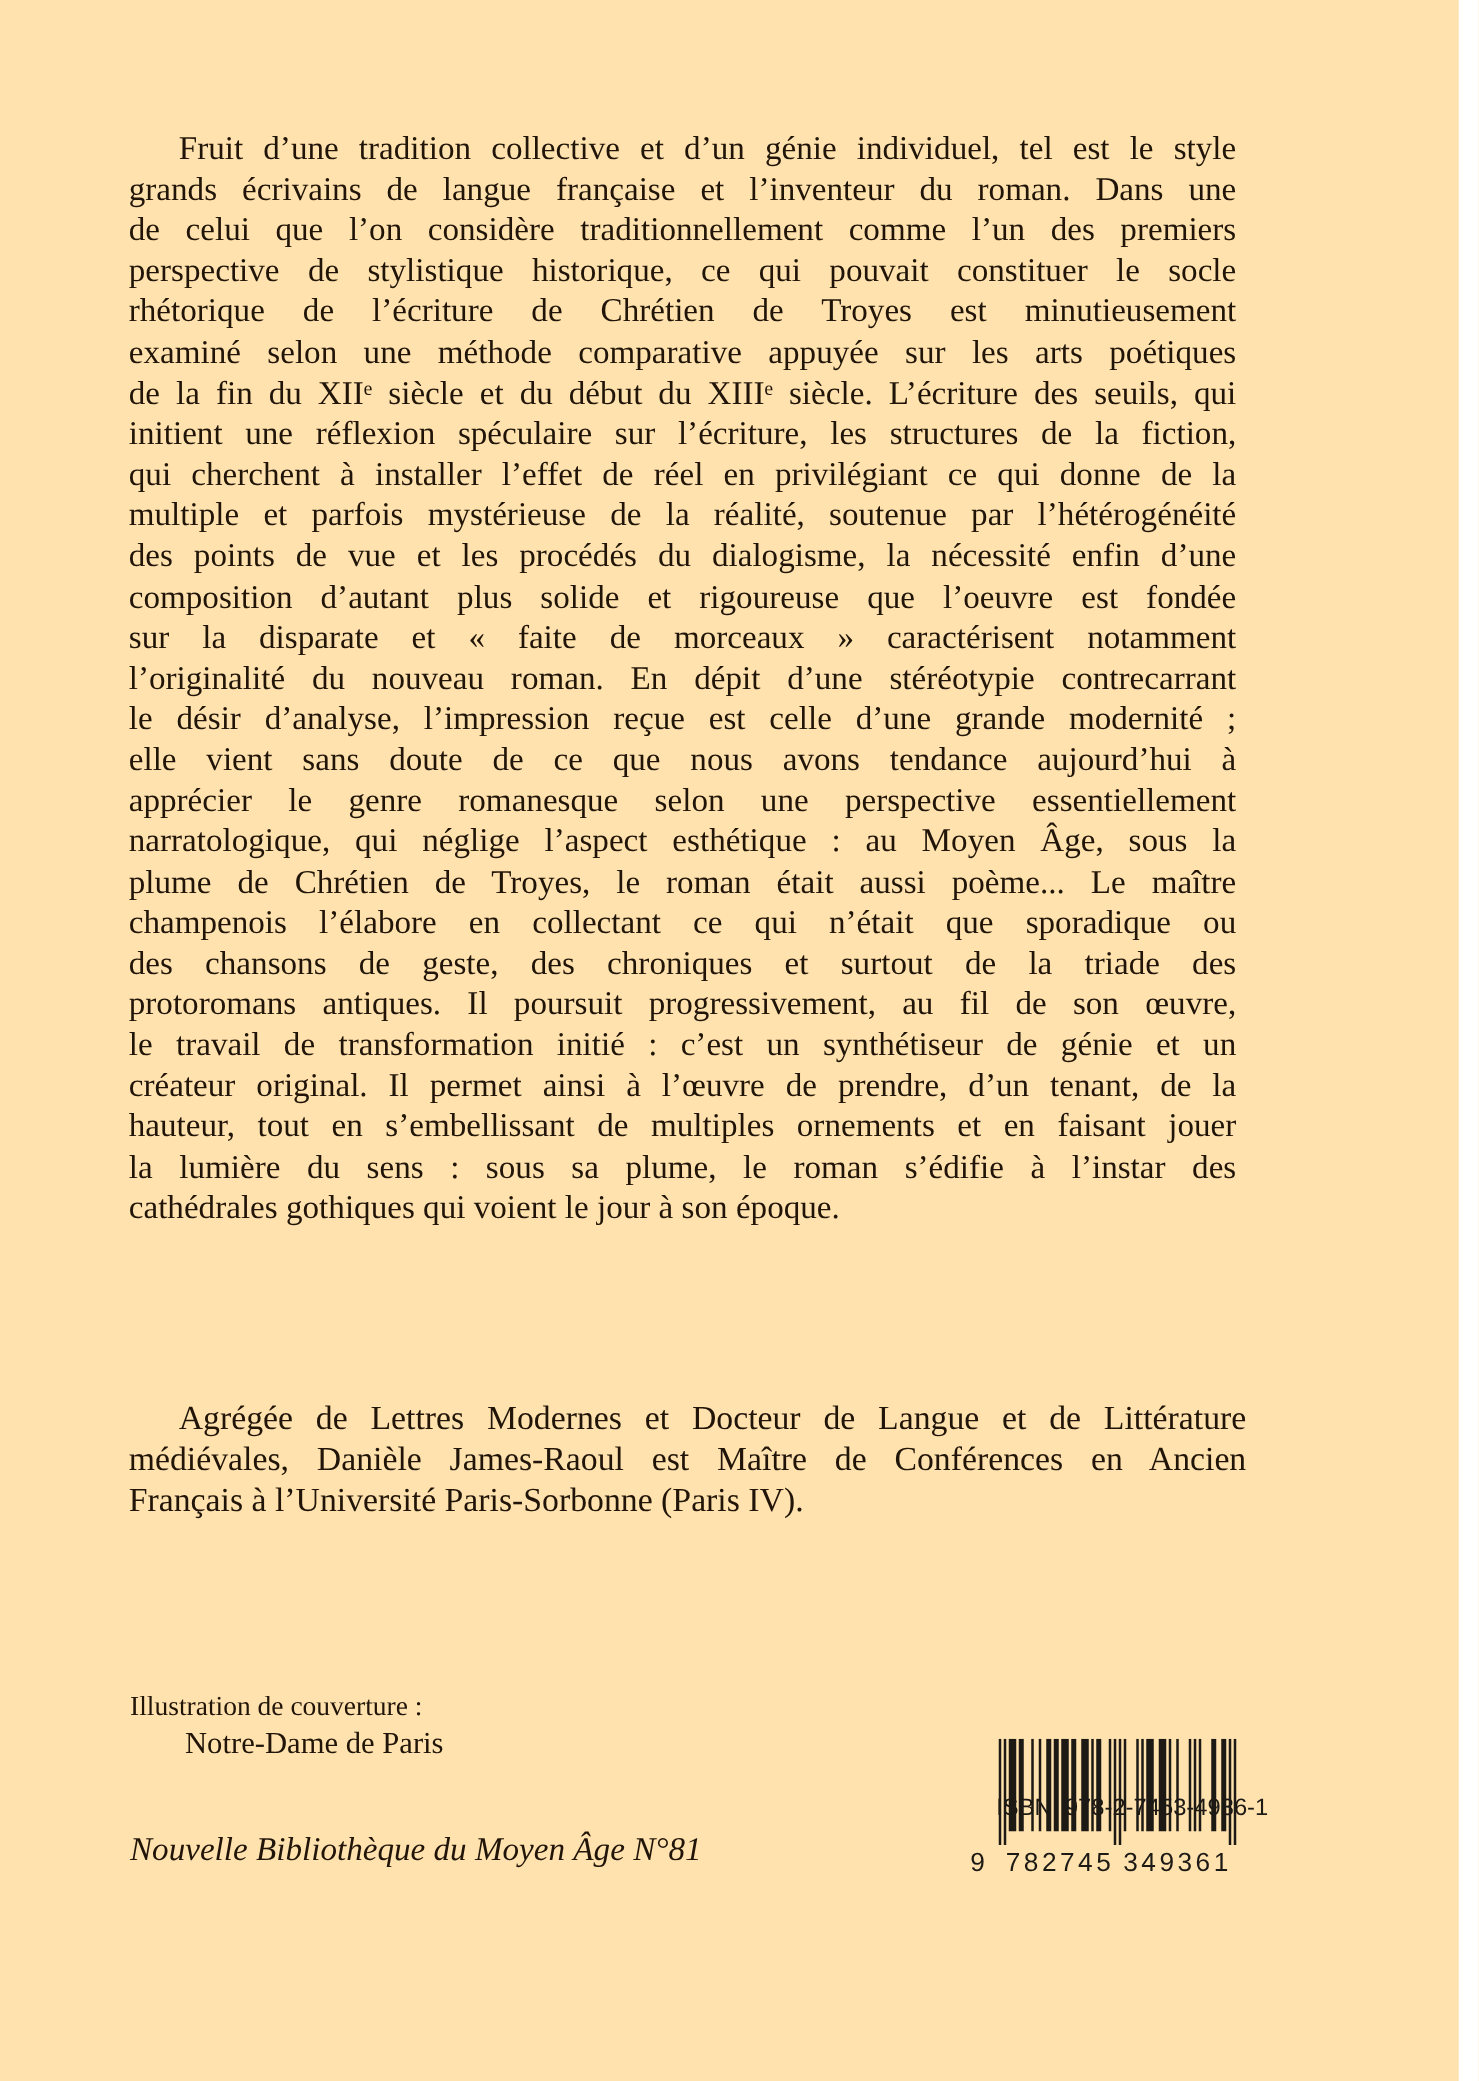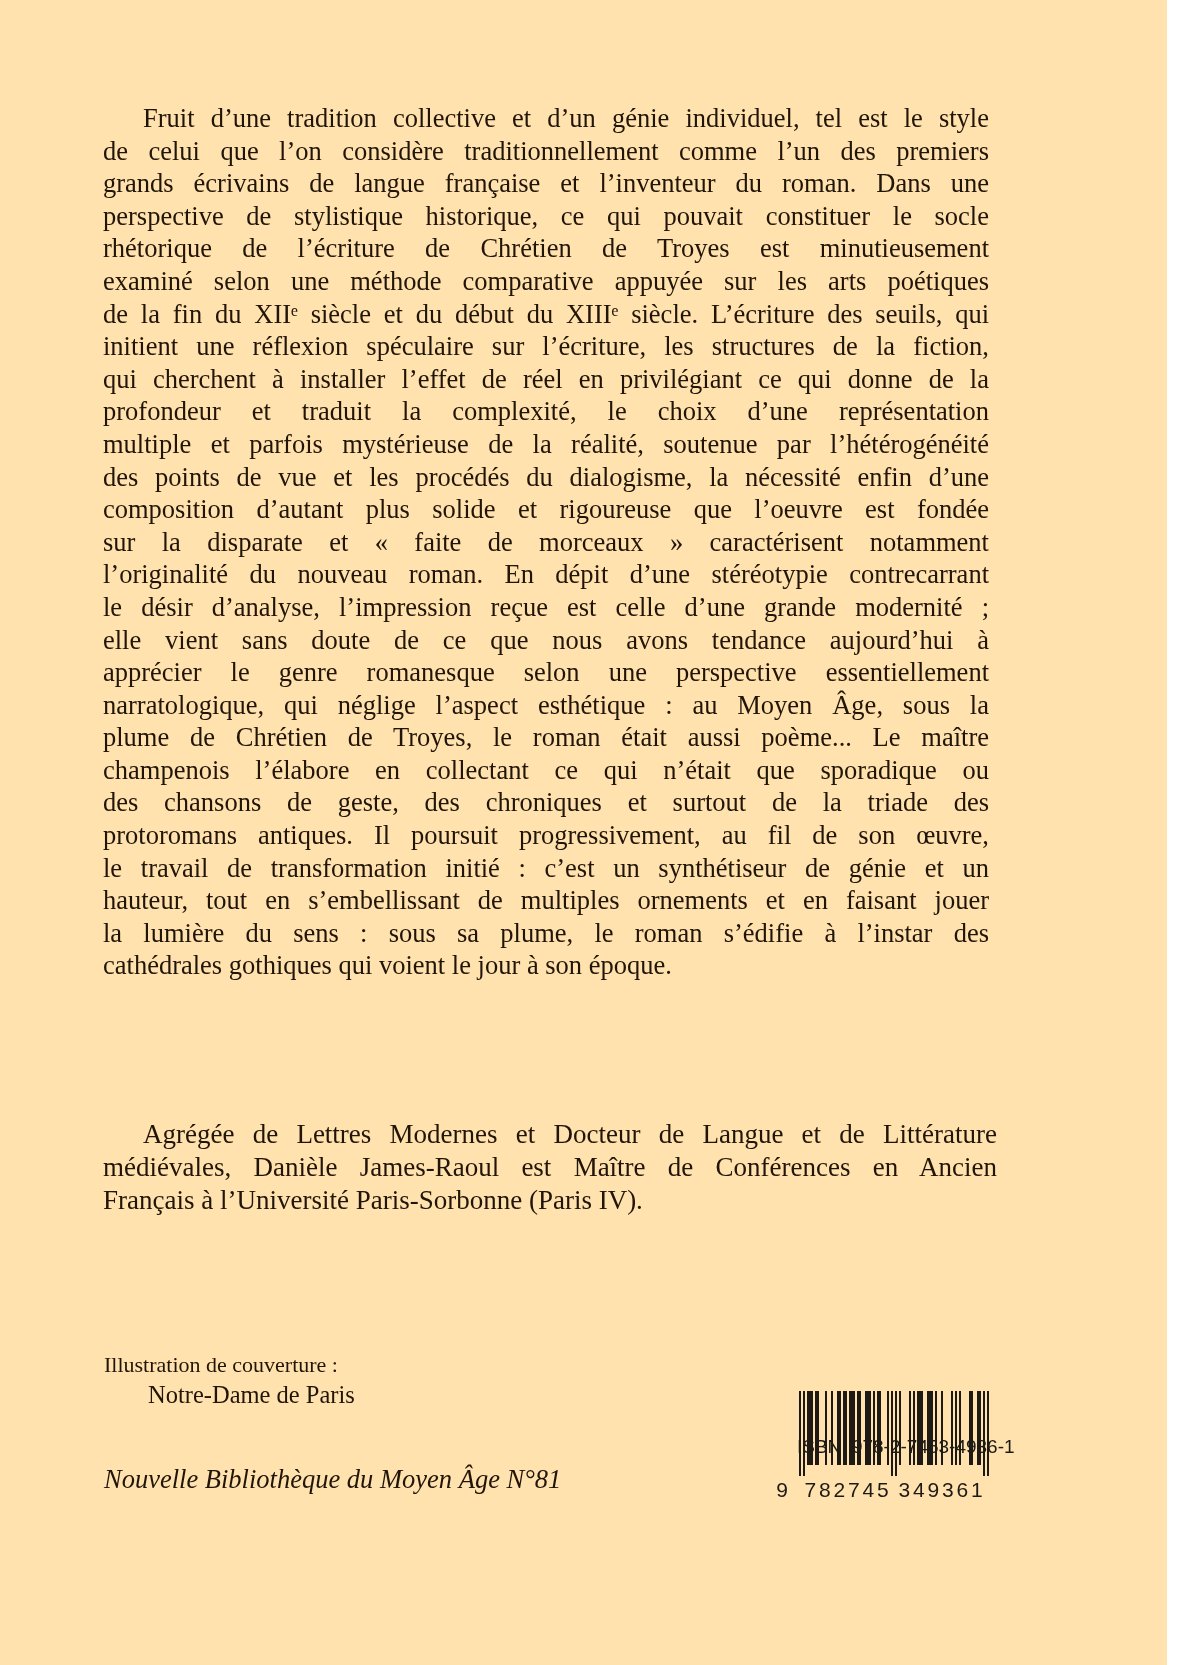"de celui que l’on considère" div.tline { order: before "grands écrivains de langue française" -> after "grands écrivains de langue française" }
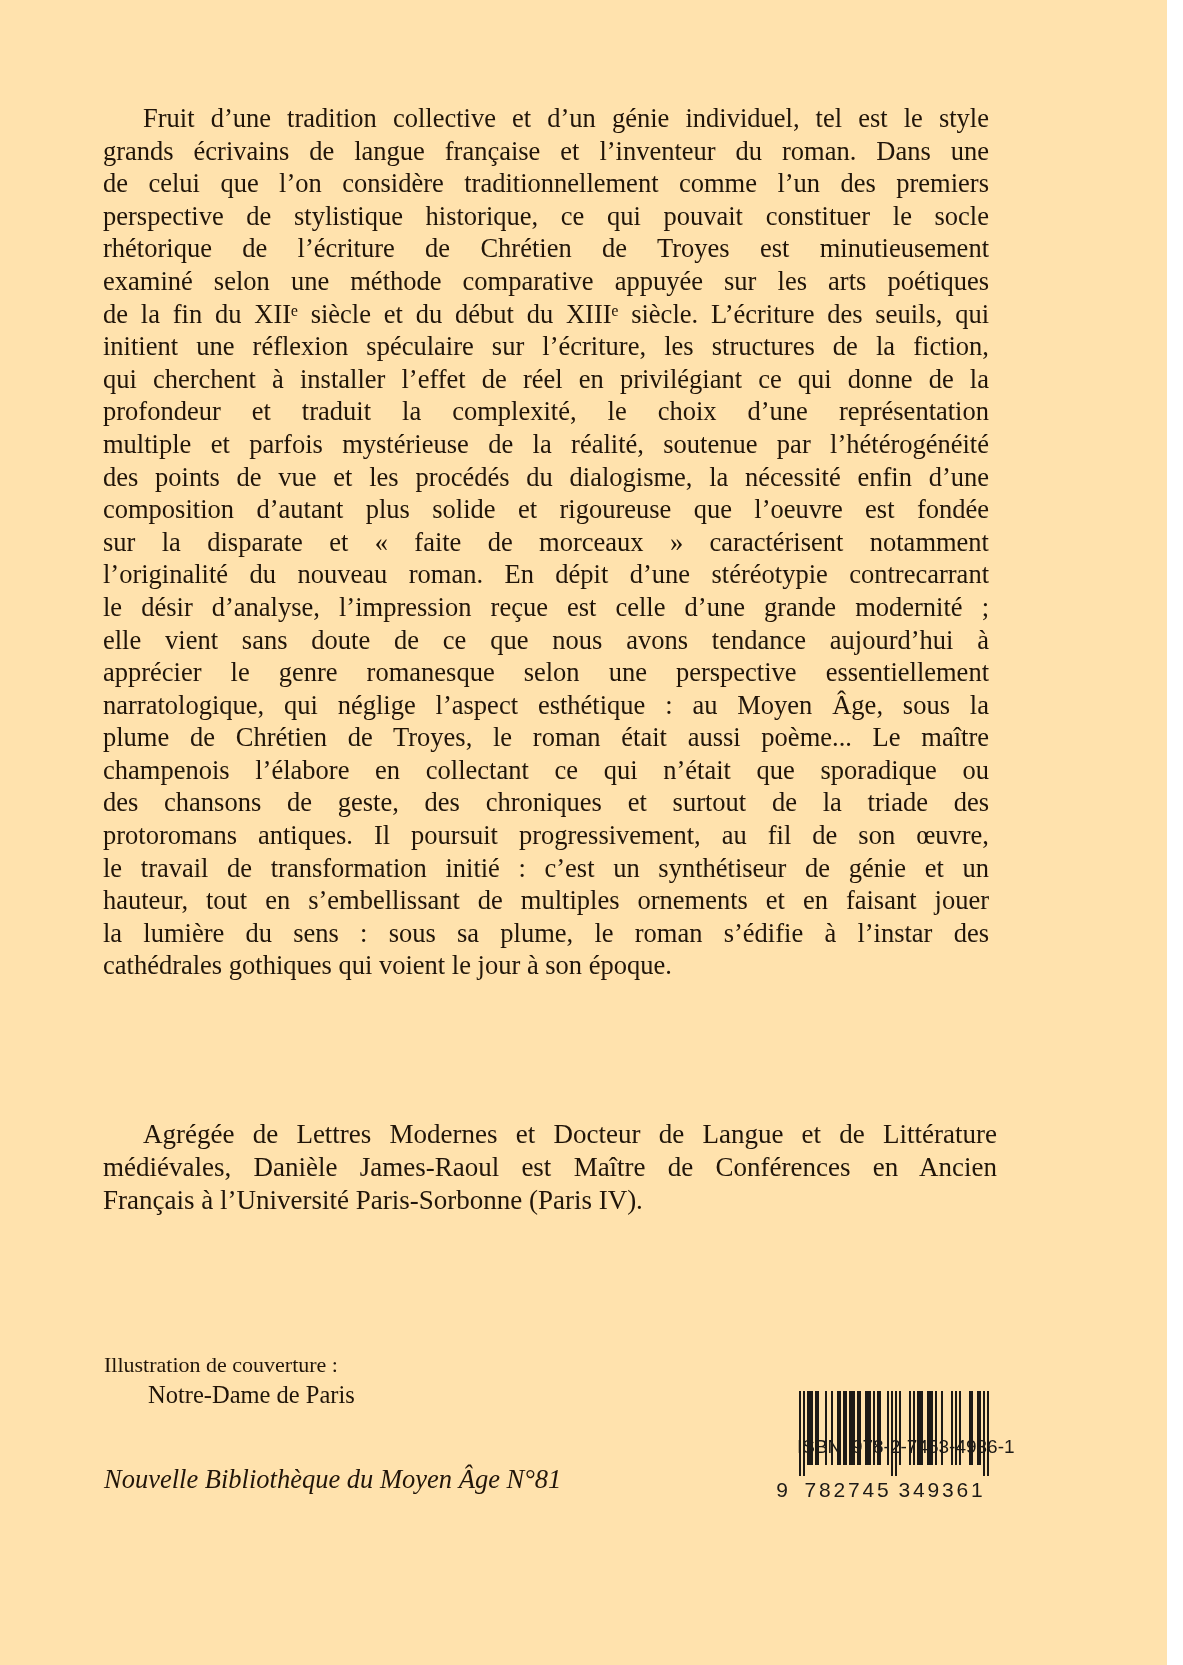"profondeur et traduit la complexité," div.tline { html: <div>profondeur et traduit la complexité, le choix d’une représentation</div> -> none }
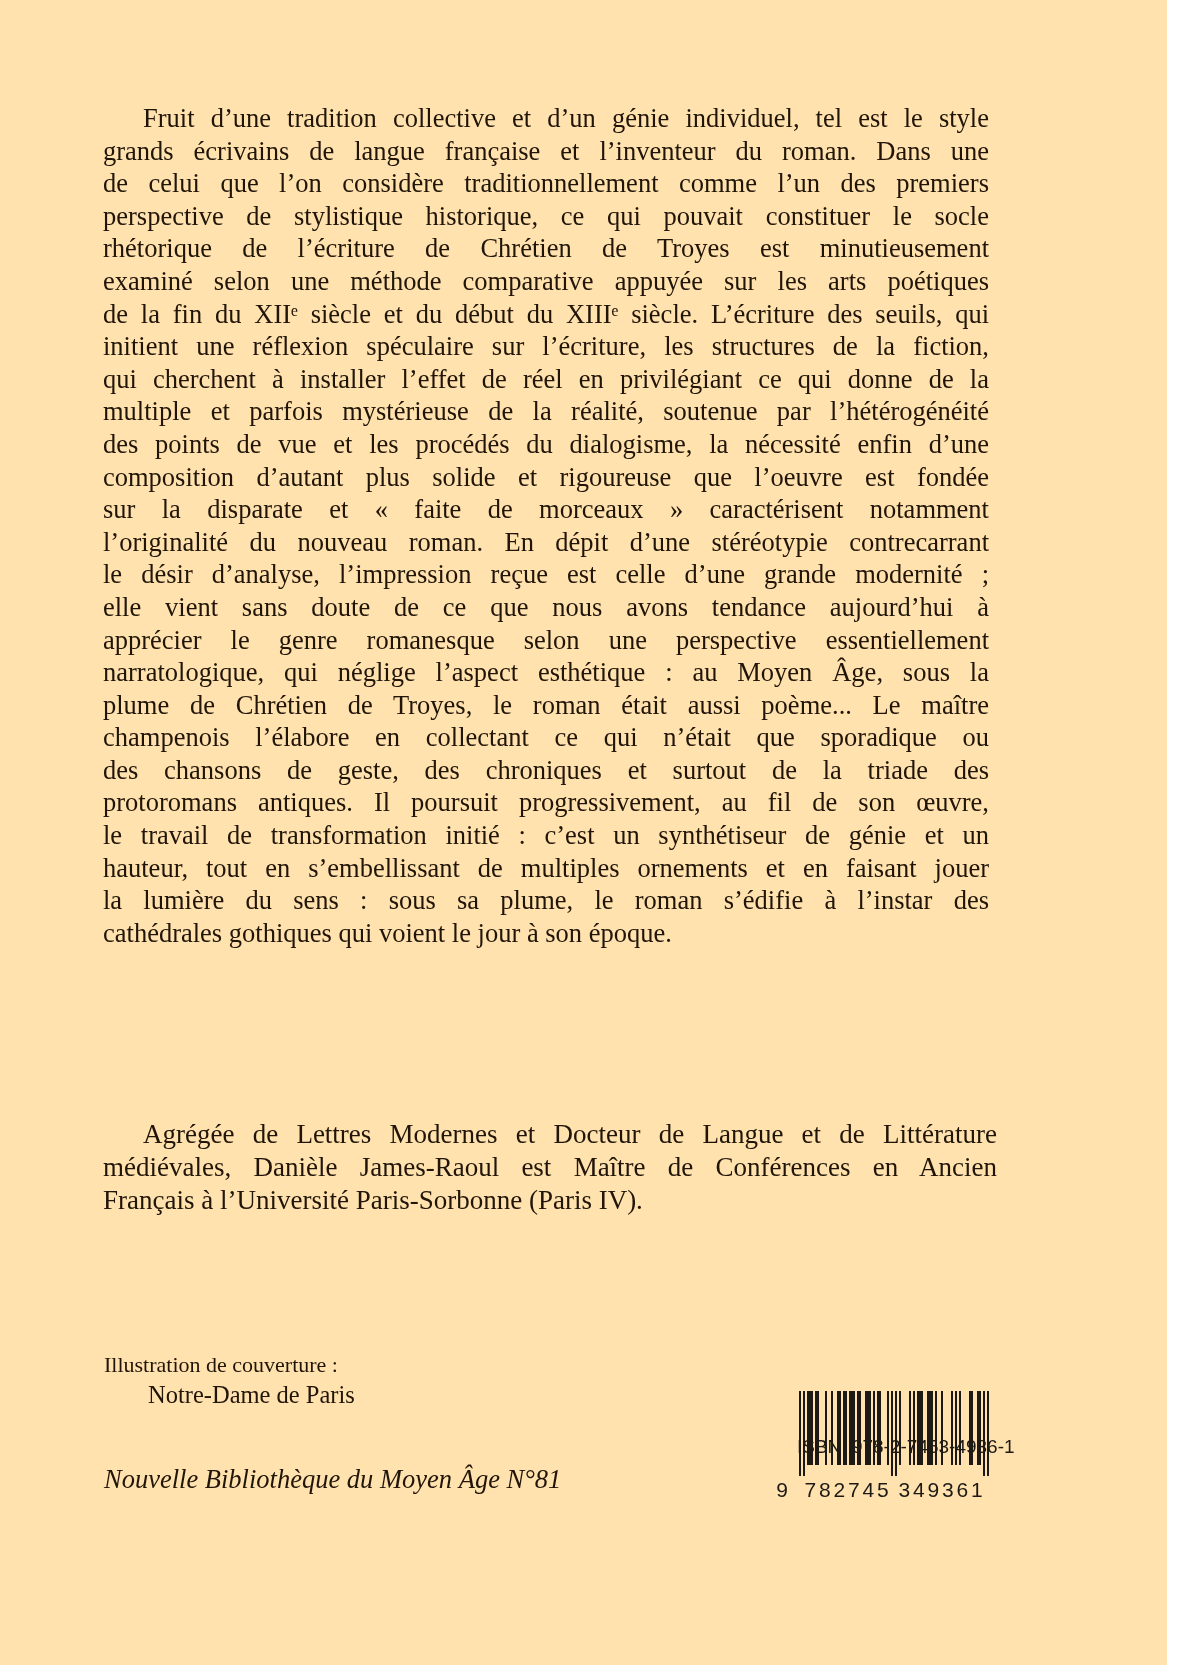"créateur original. Il permet ainsi" div.tline { html: none -> <div>créateur original. Il permet ainsi à l’œuvre de prendre, d’un tenant, de la</div> }
